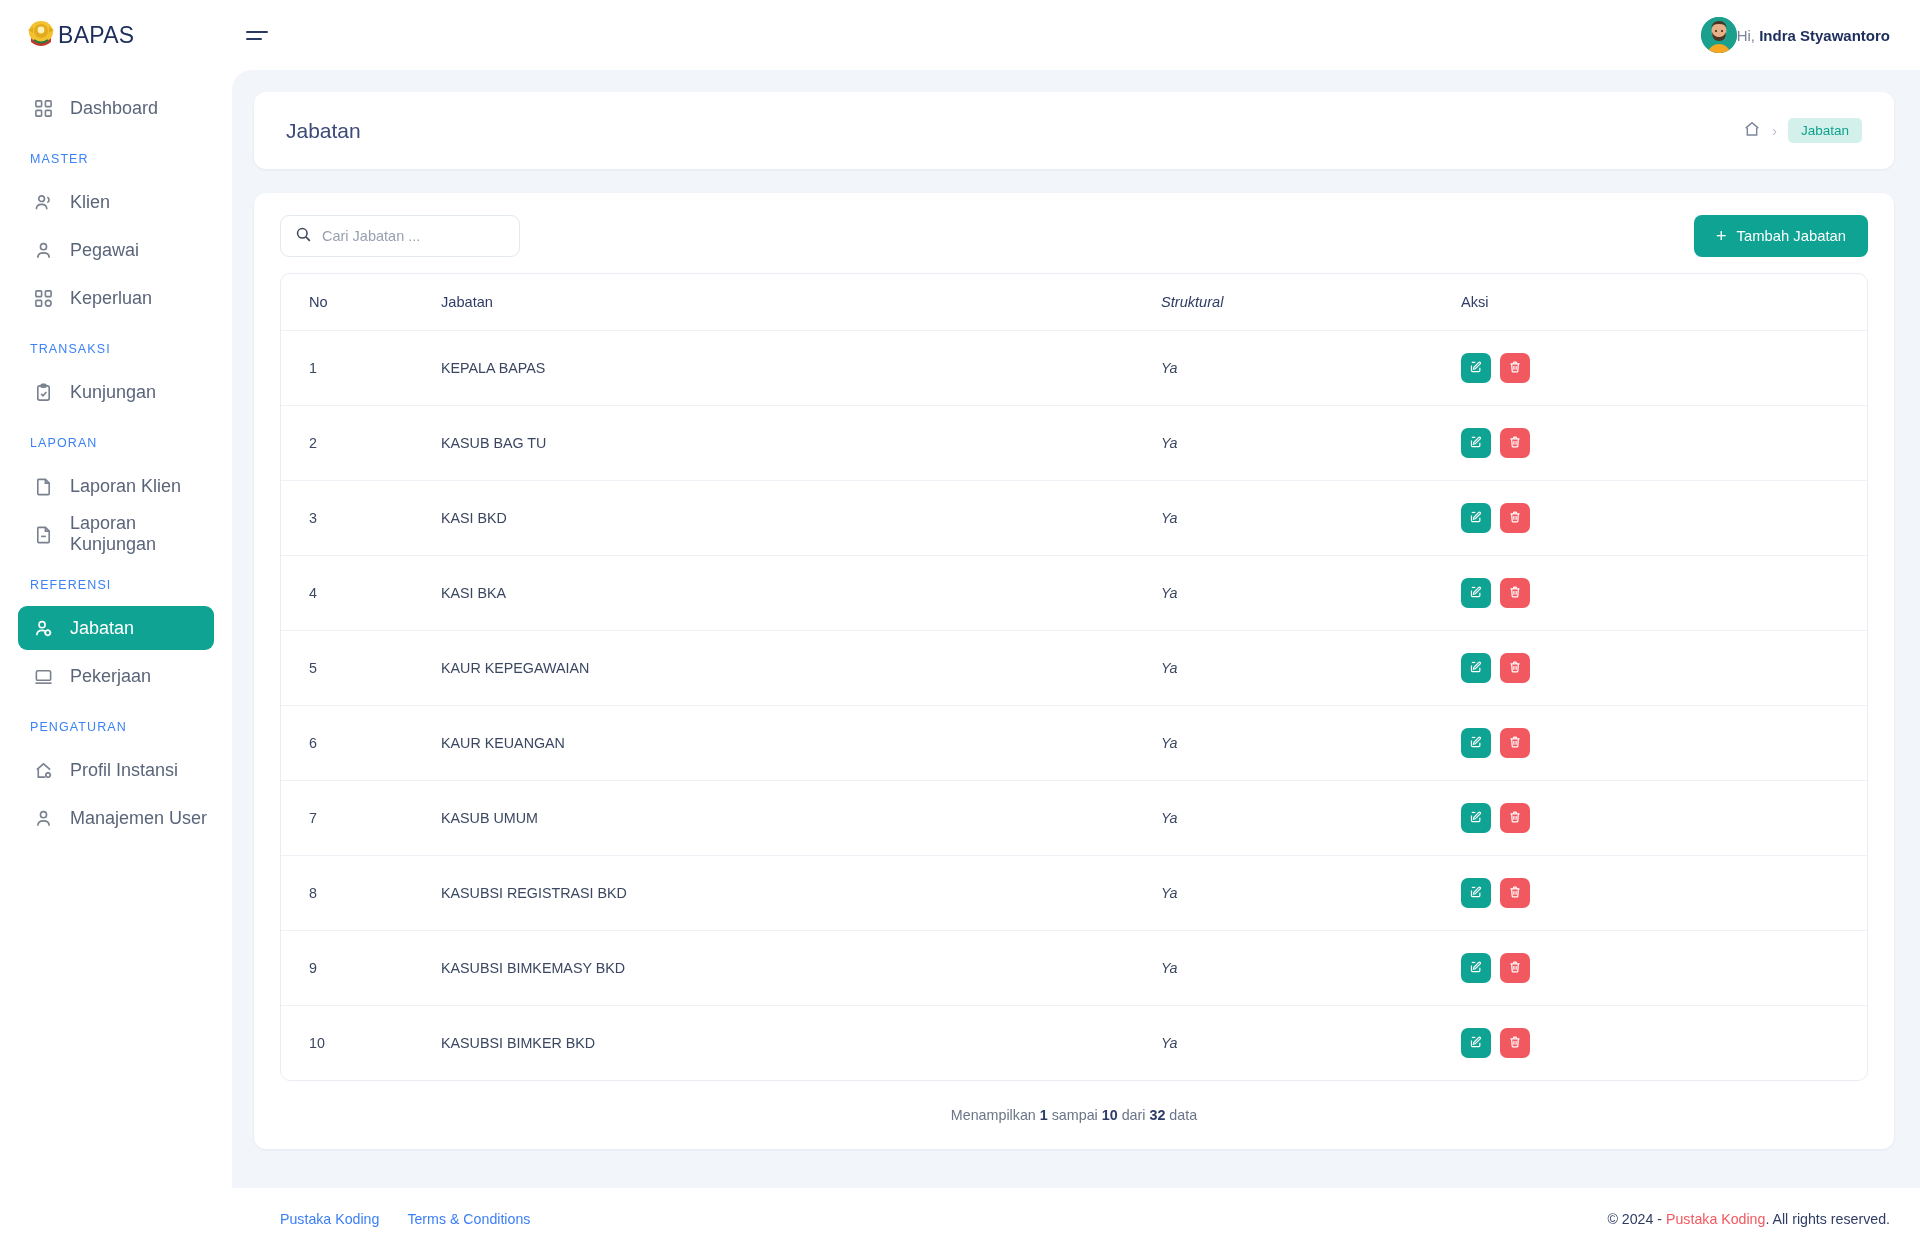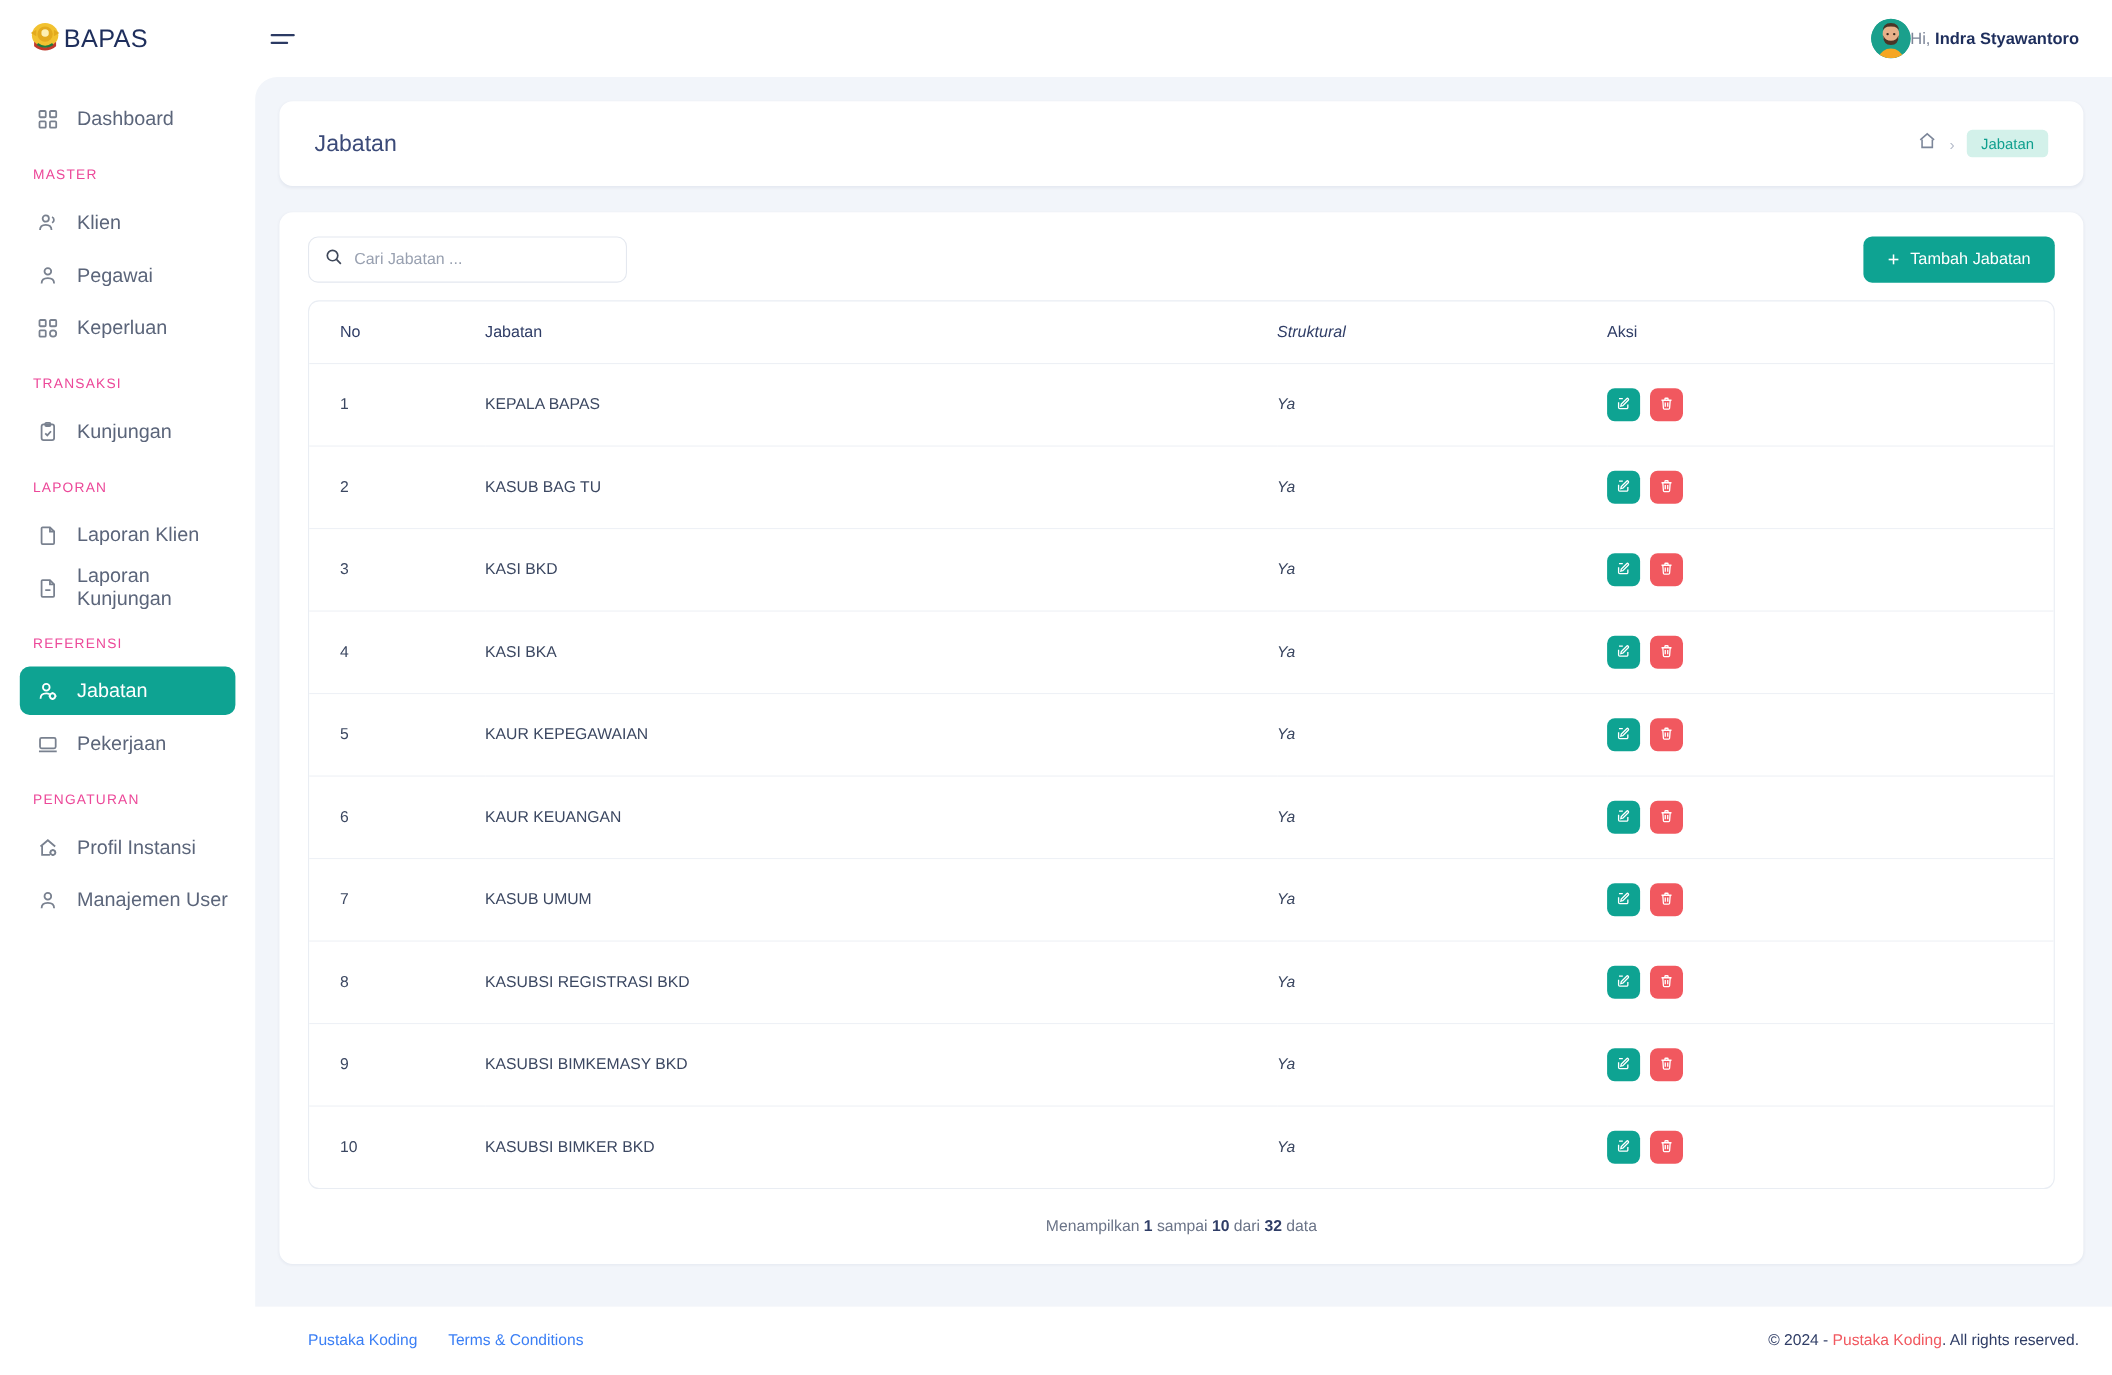"MASTER" .nav-section { color: #ec4899 -> #3b82f6 }
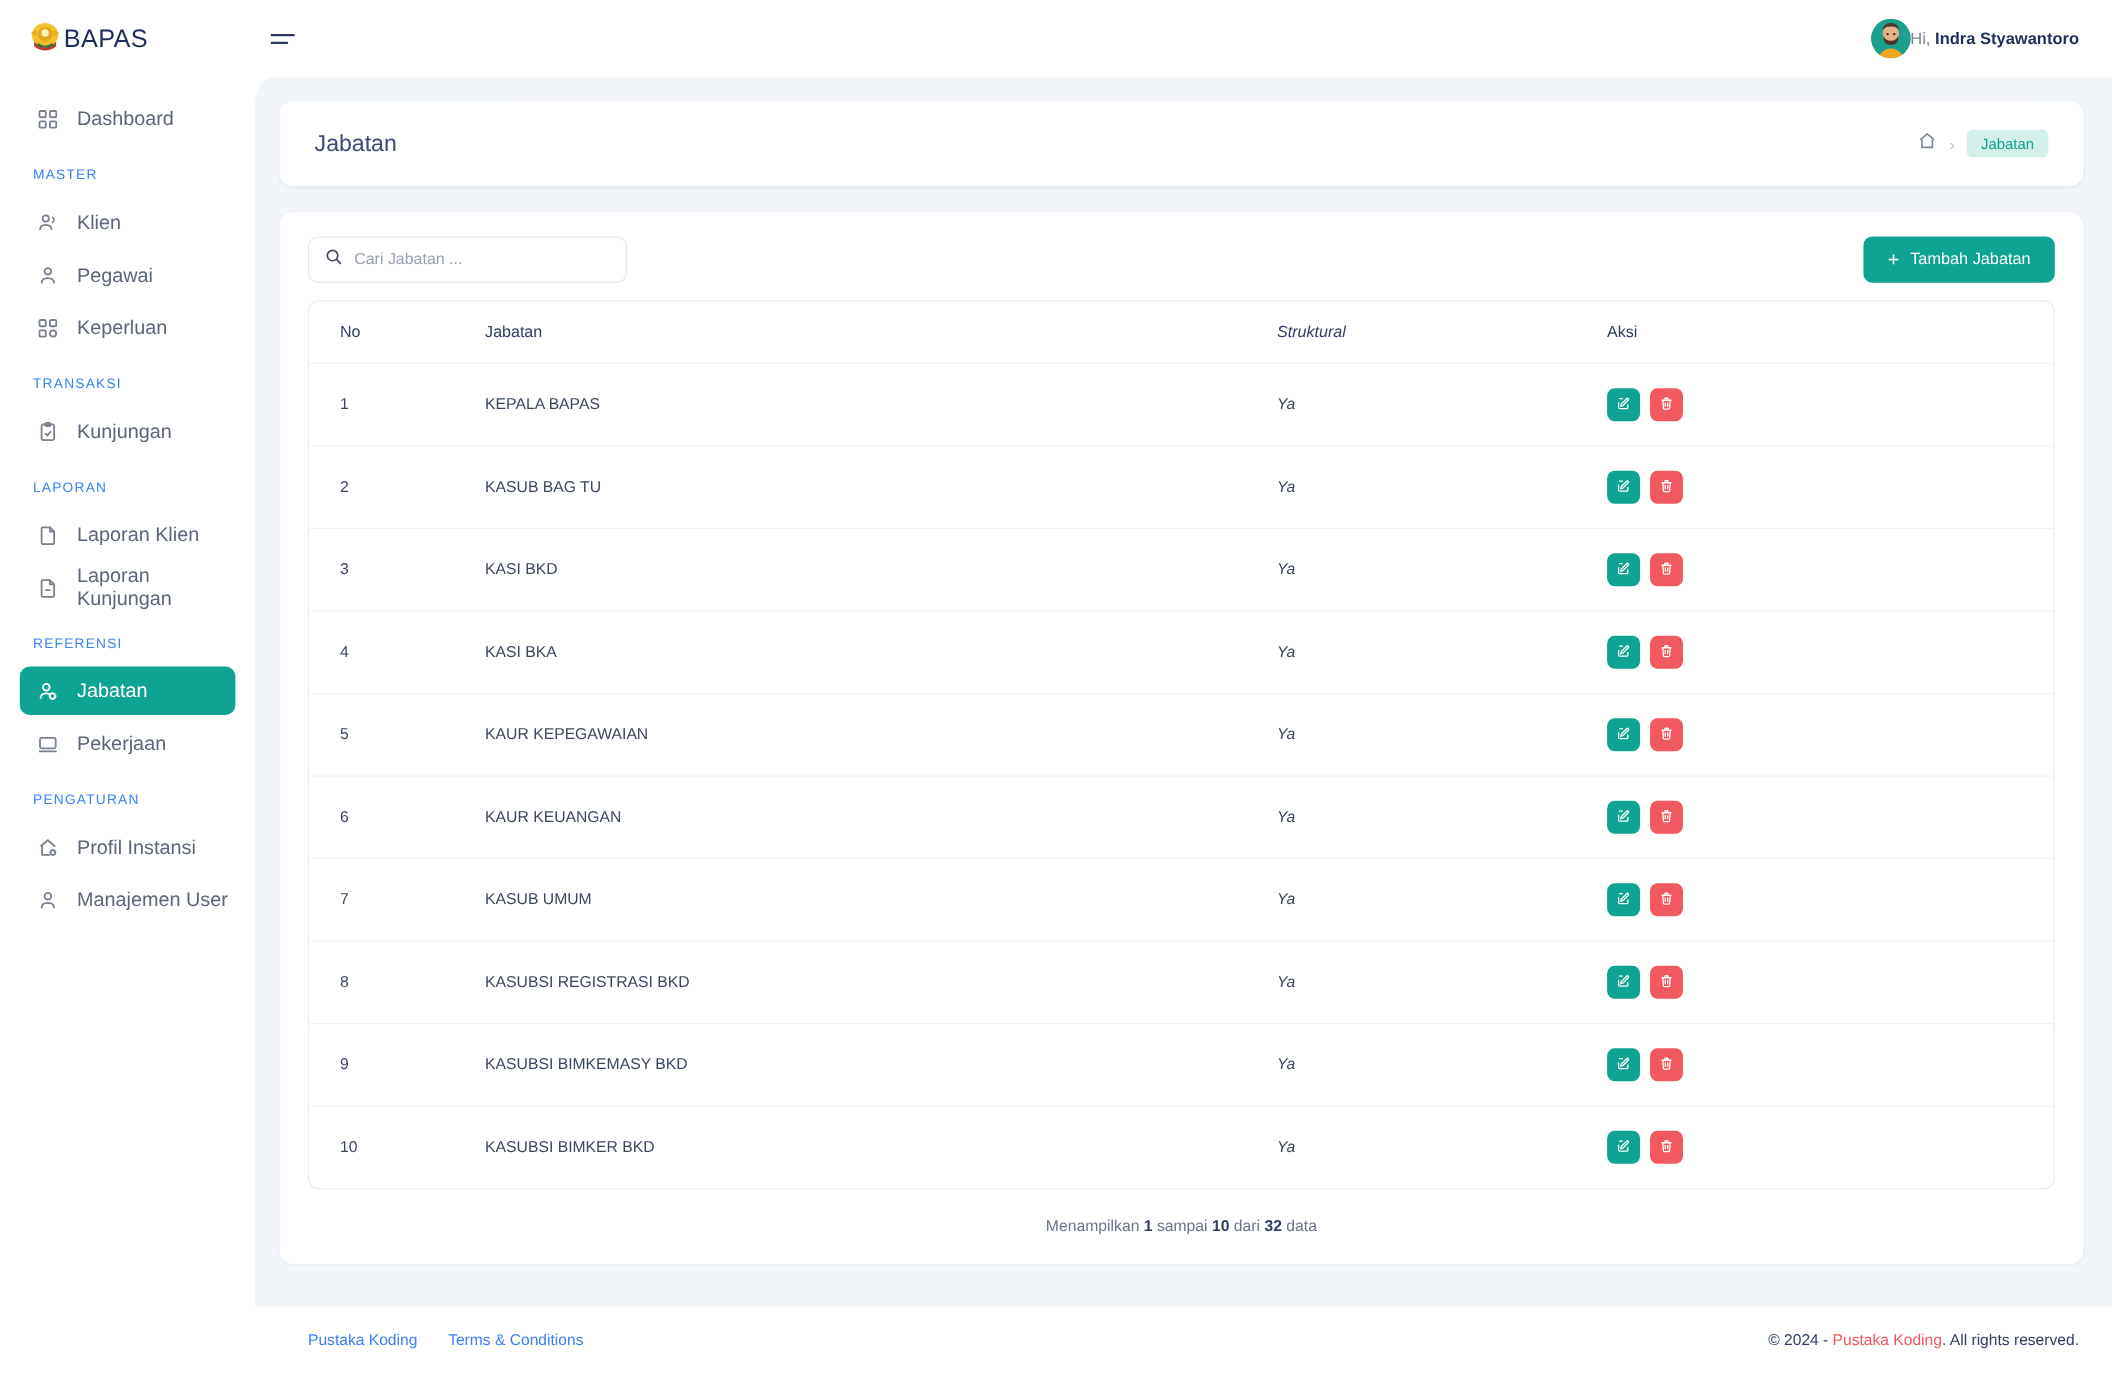"Cari Jabatan ..." .search-box { width: 290px -> 240px }
